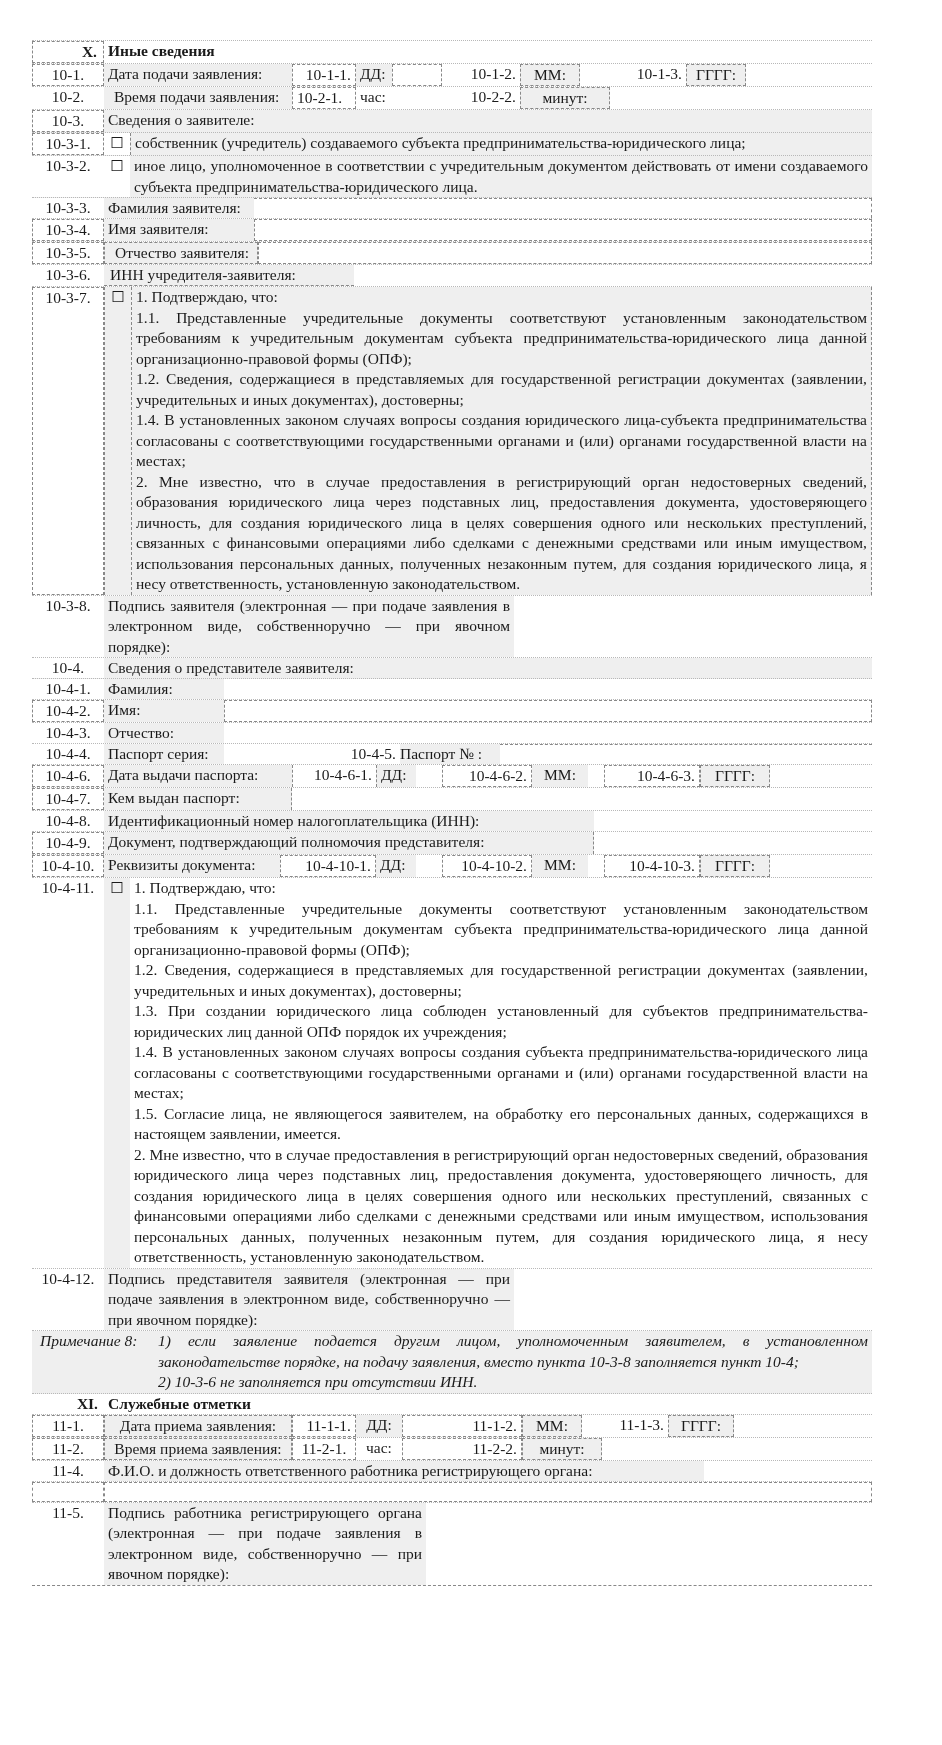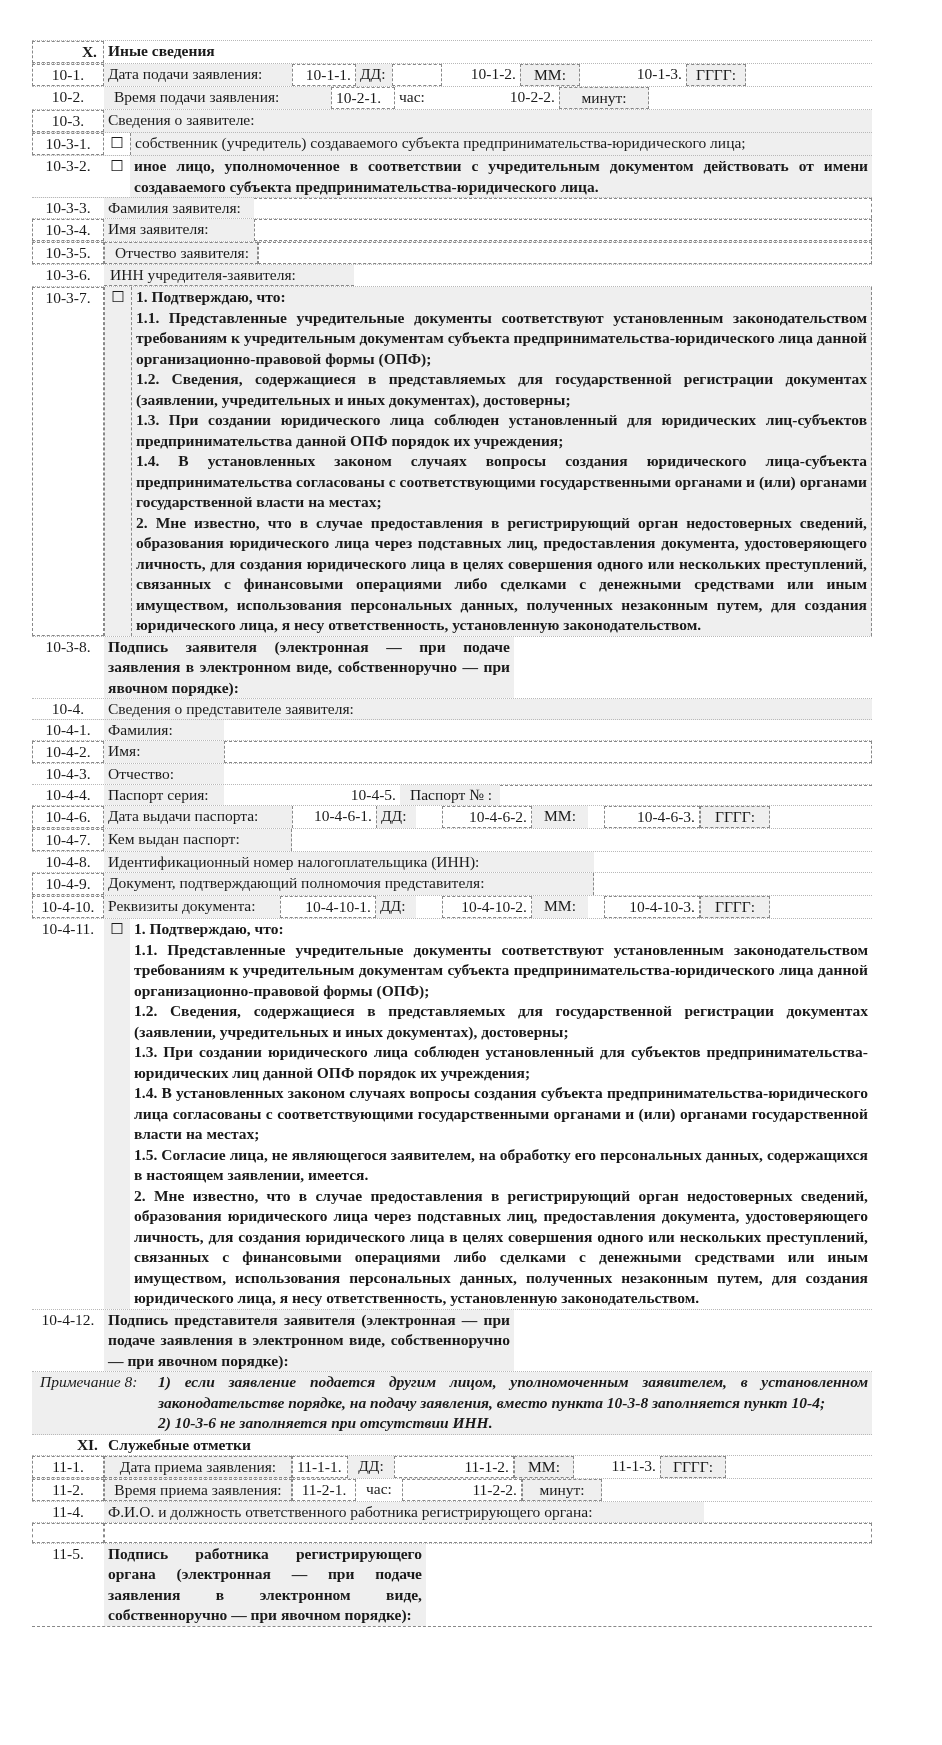"Время подачи заявления:" div.cell { width: 227px -> 188px }
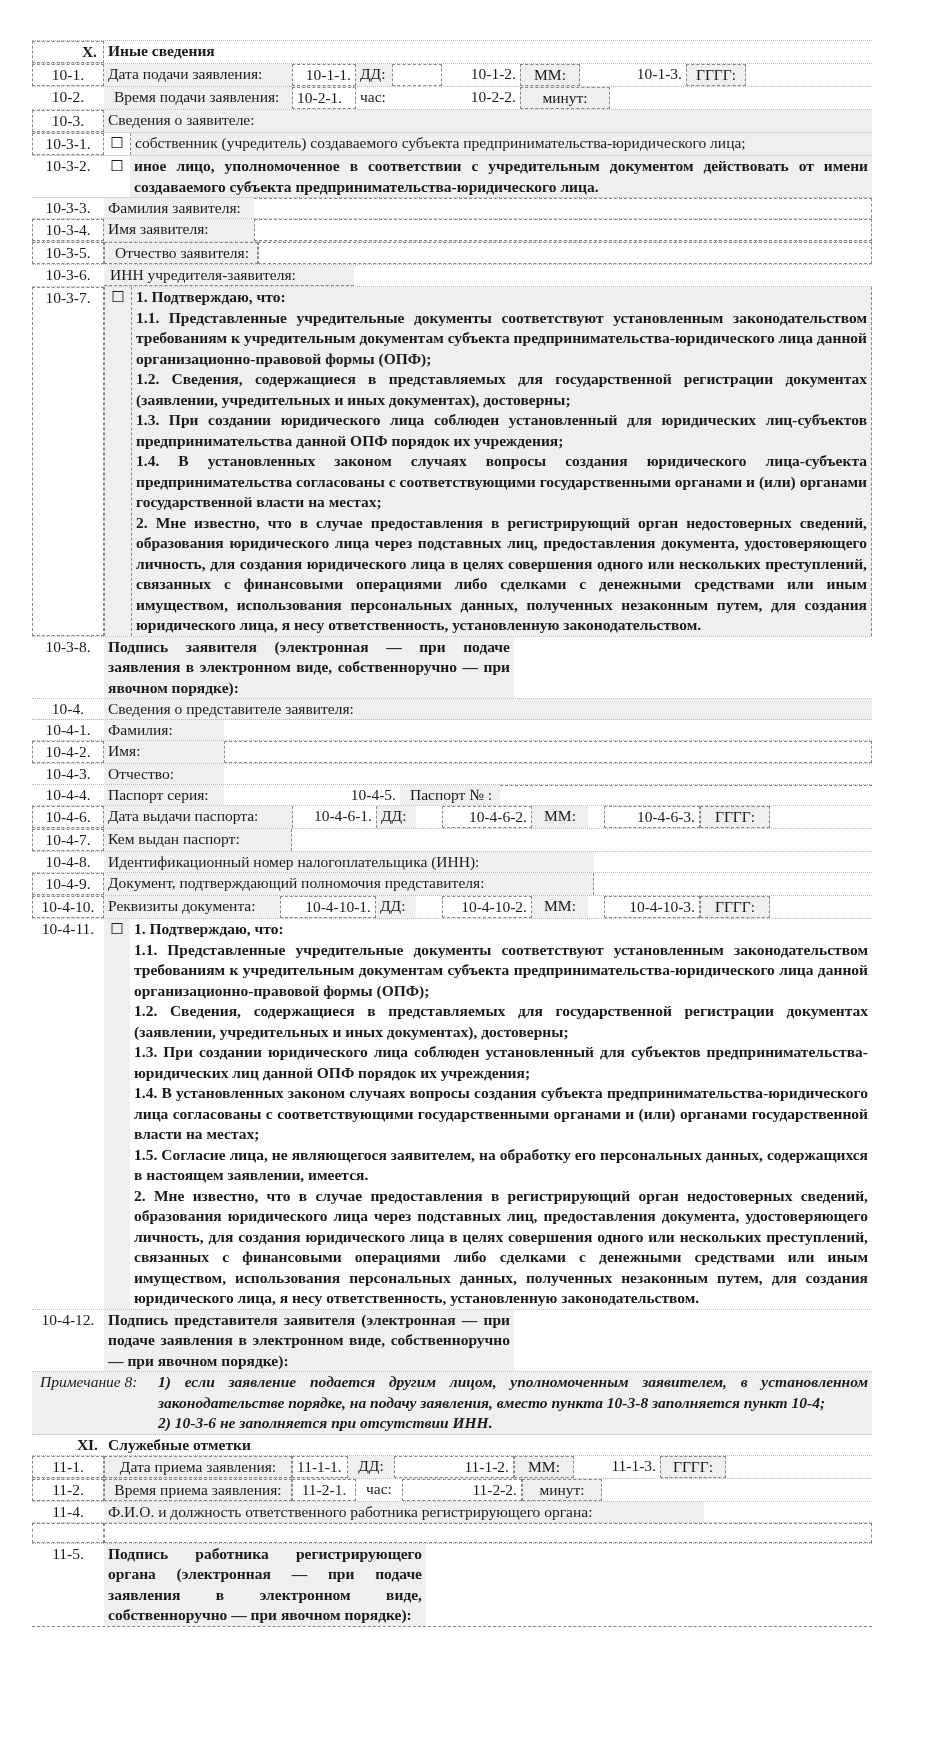"иное лицо, уполномоченное в соответствии" .para { font-weight: bold -> none }
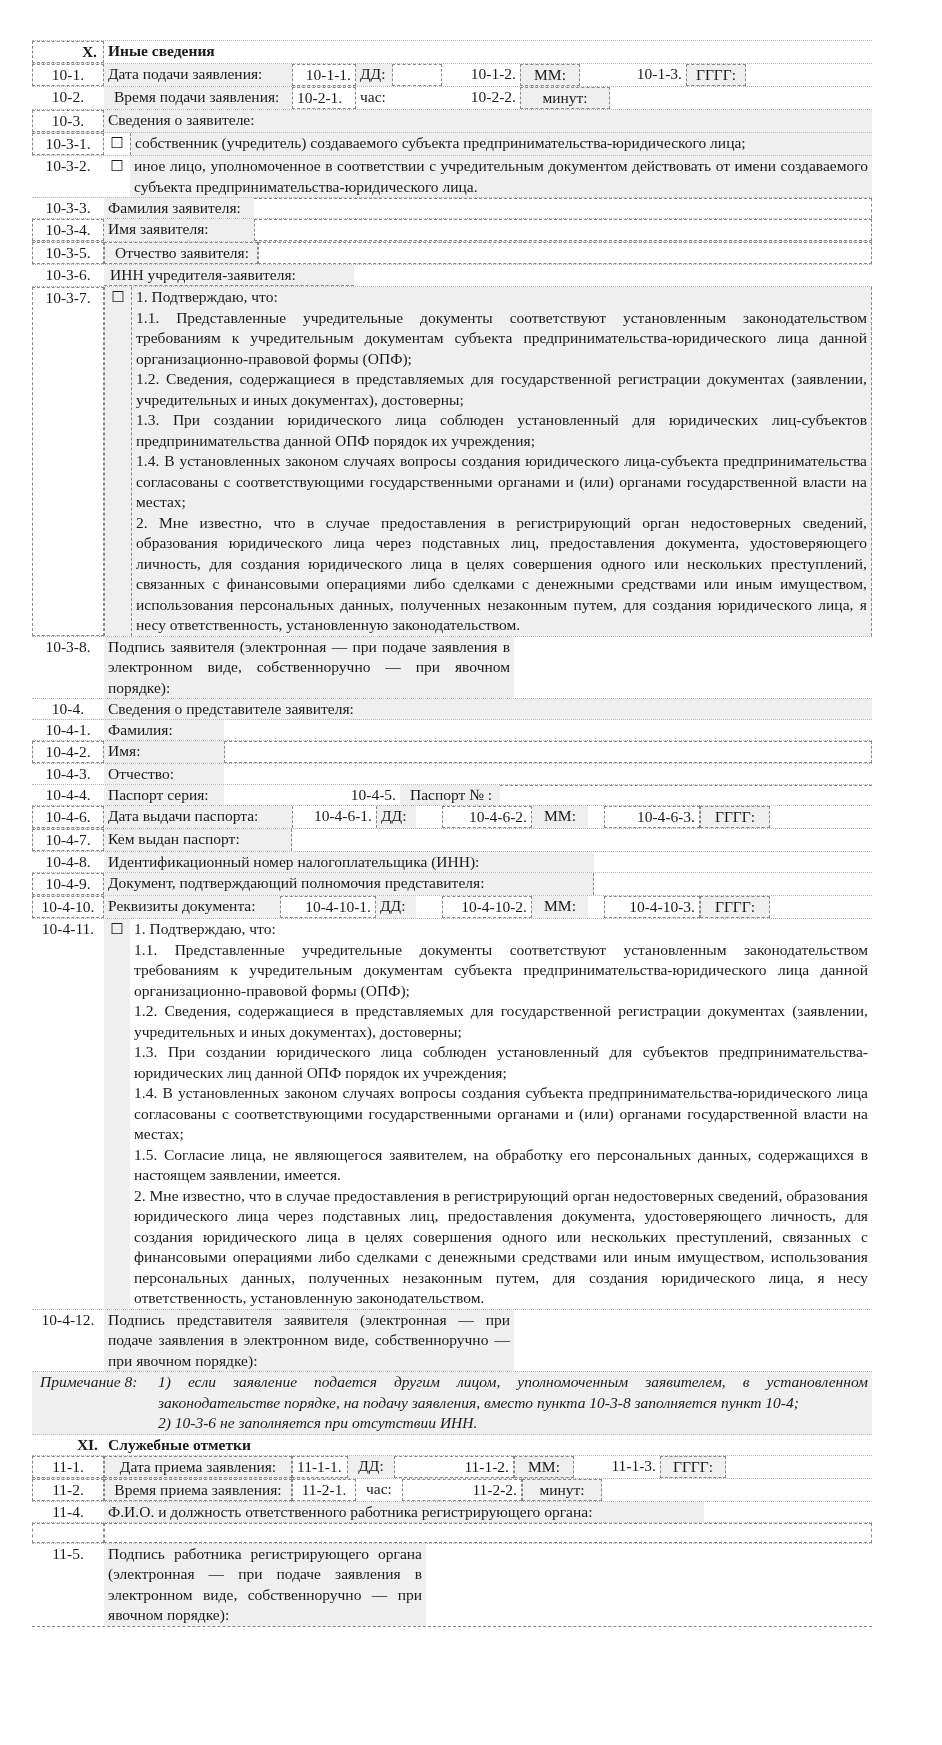"1.3. При создании юридического лица соблюден установленный для" div.para { html: <div>1.3. При создании юридического лица соблюден установленный для юридических лиц-субъектов предпринимательства данной ОПФ порядок их учреждения;</div> -> none }
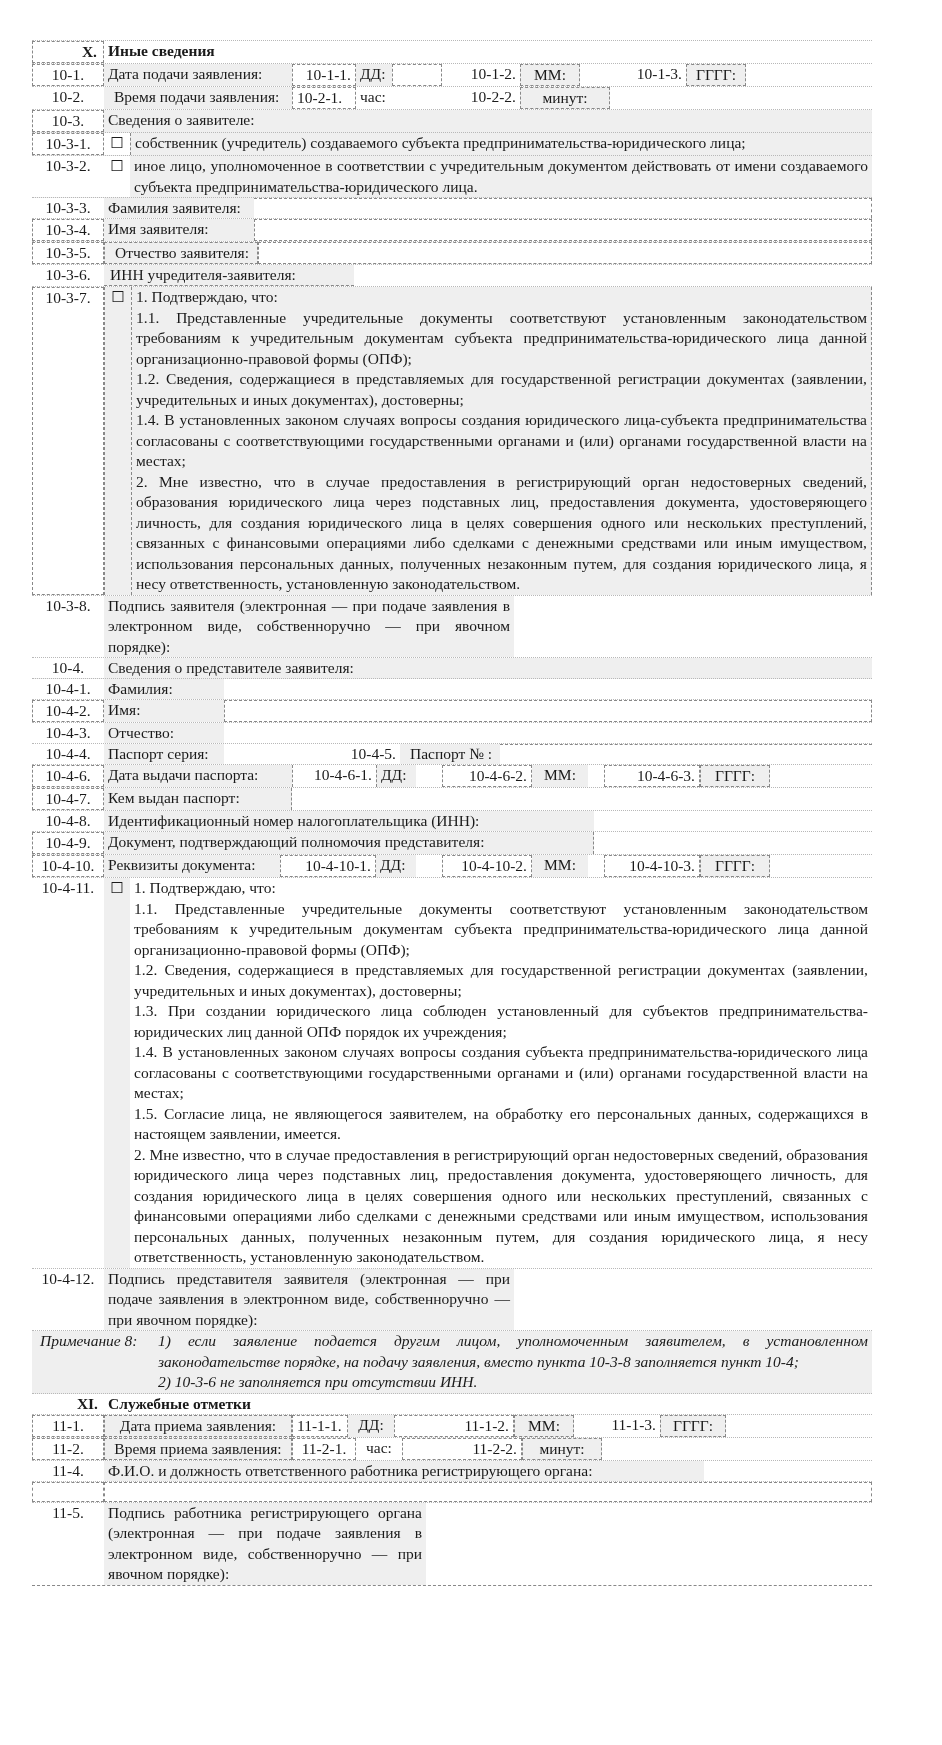"Паспорт № :" div.cell { padding-left: 10px -> 0 }
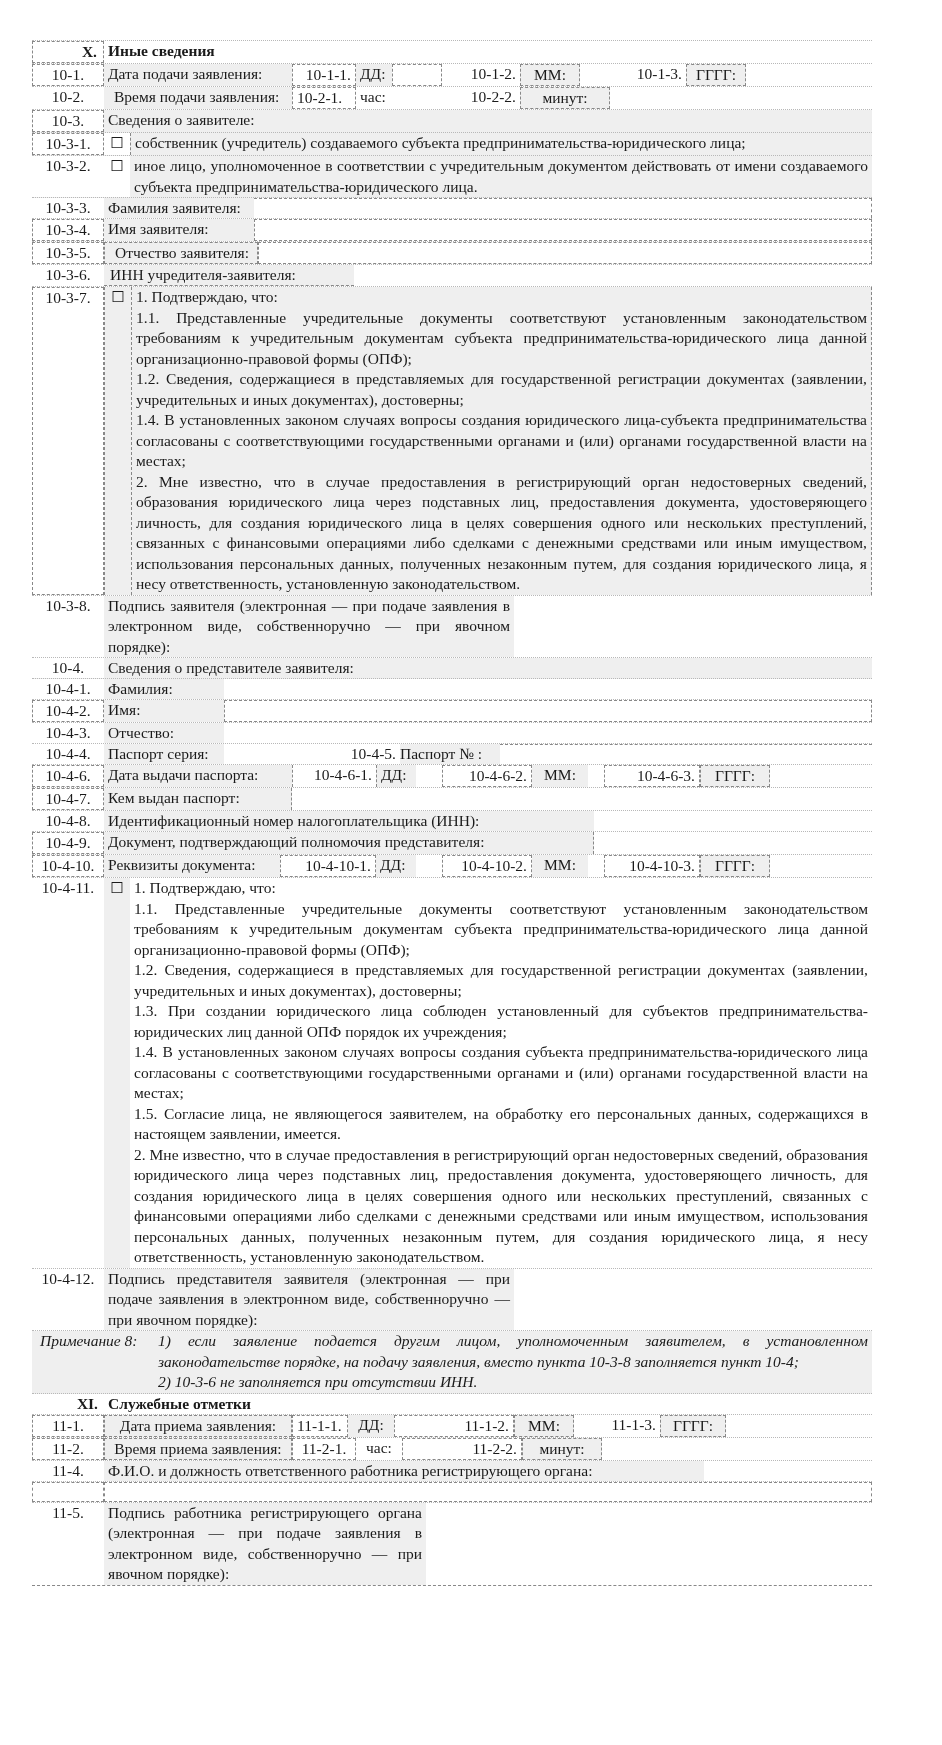"11-1-1." div.cell { text-align: left -> right; width: 56px -> 64px }
